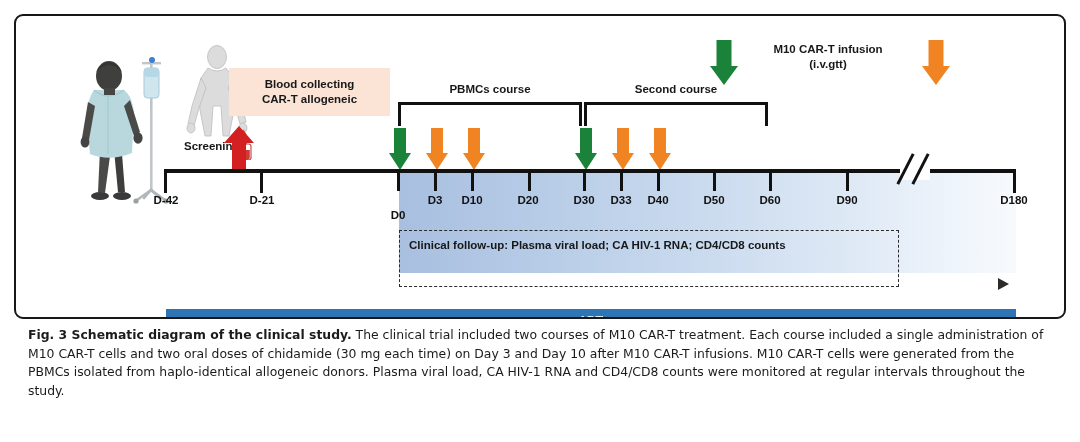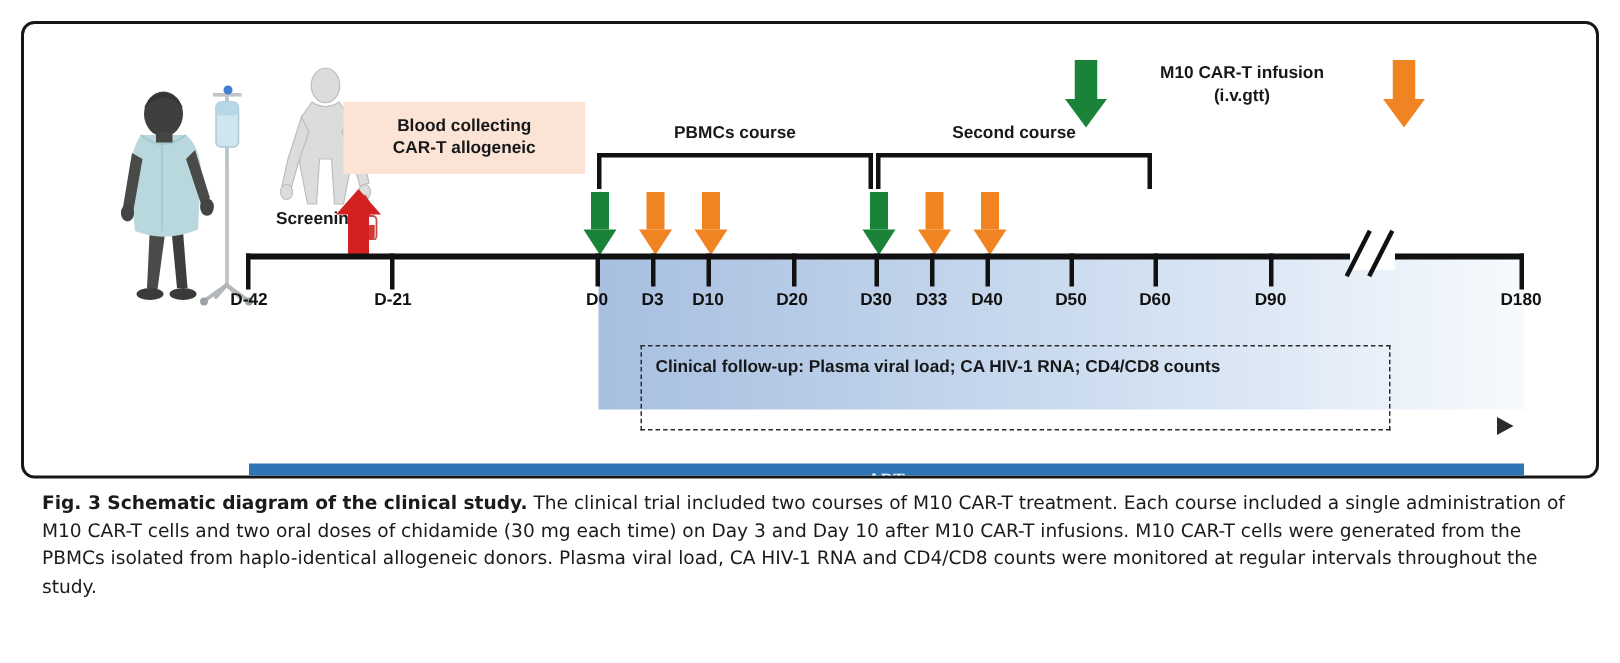"D0" div.tlab { margin-top: none -> 15px }
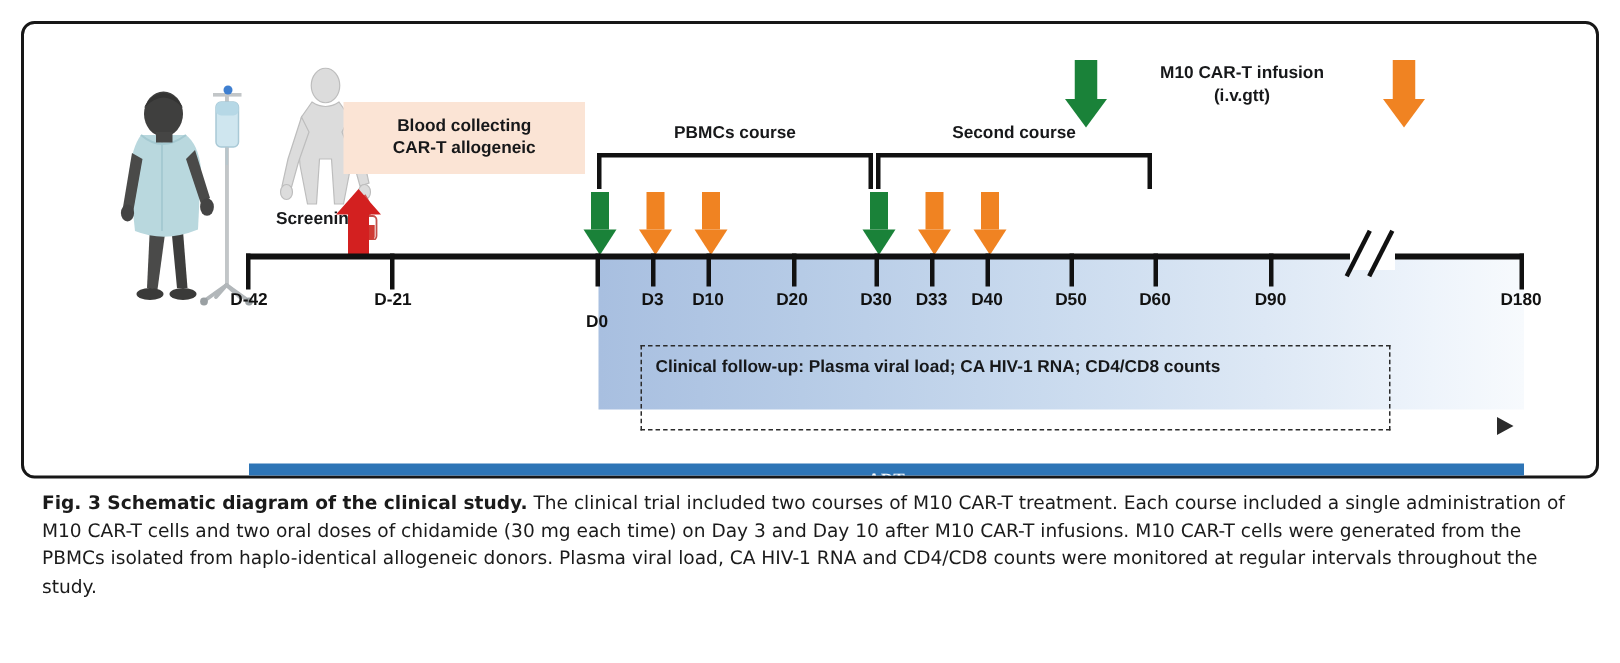"Clinical follow-up: Plasma viral load;" #fupbox { margin-left: 28px -> none }
